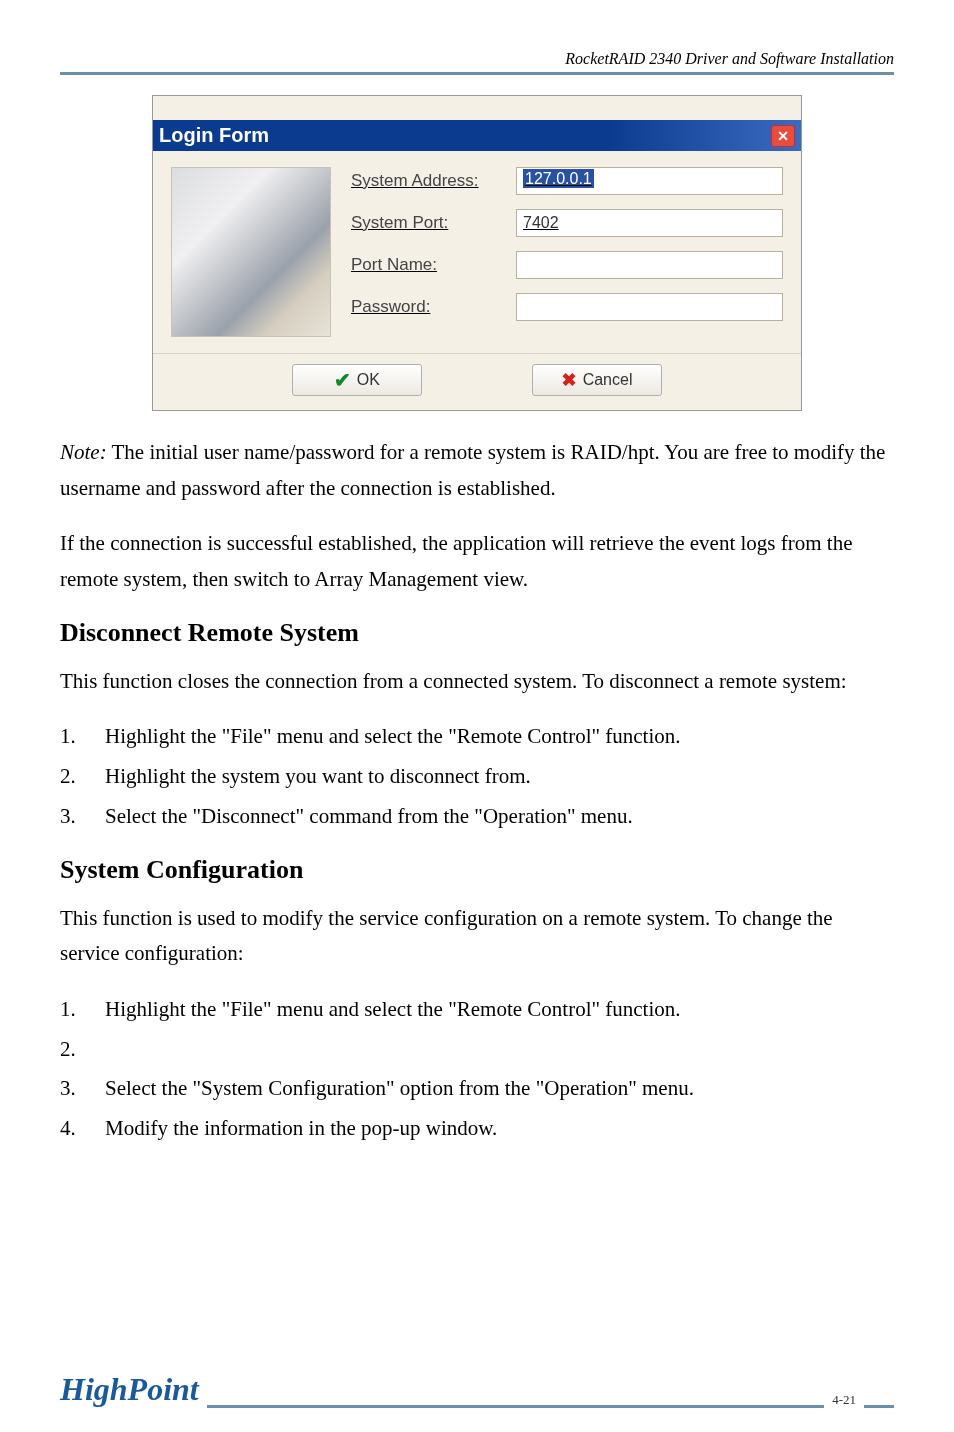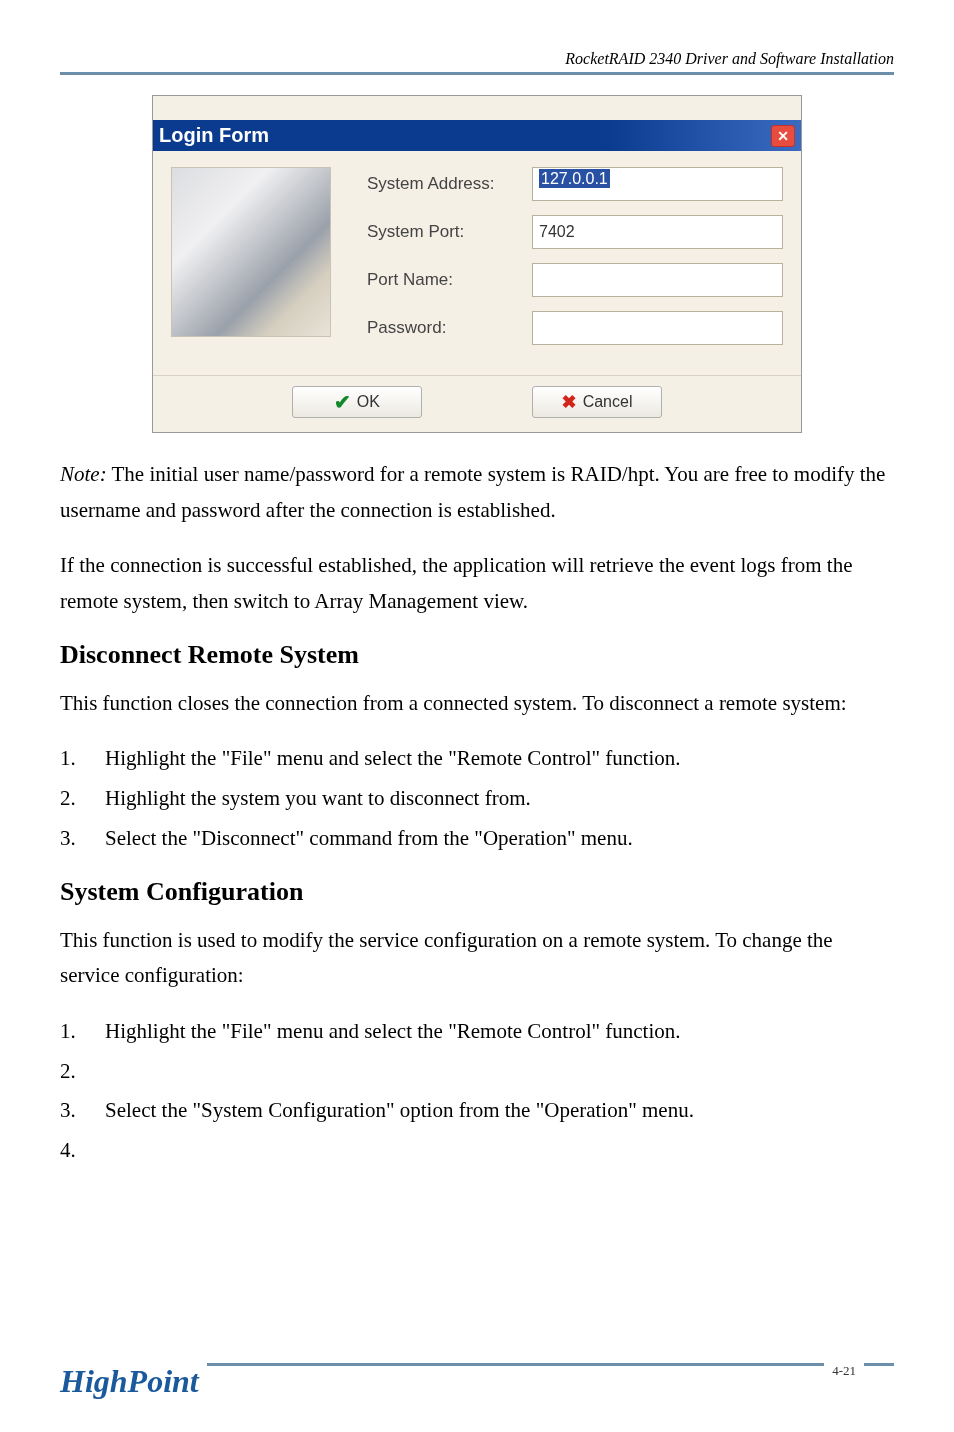"System Address:" .form-body { gap: 36px -> 20px; text-decoration: none -> underline }
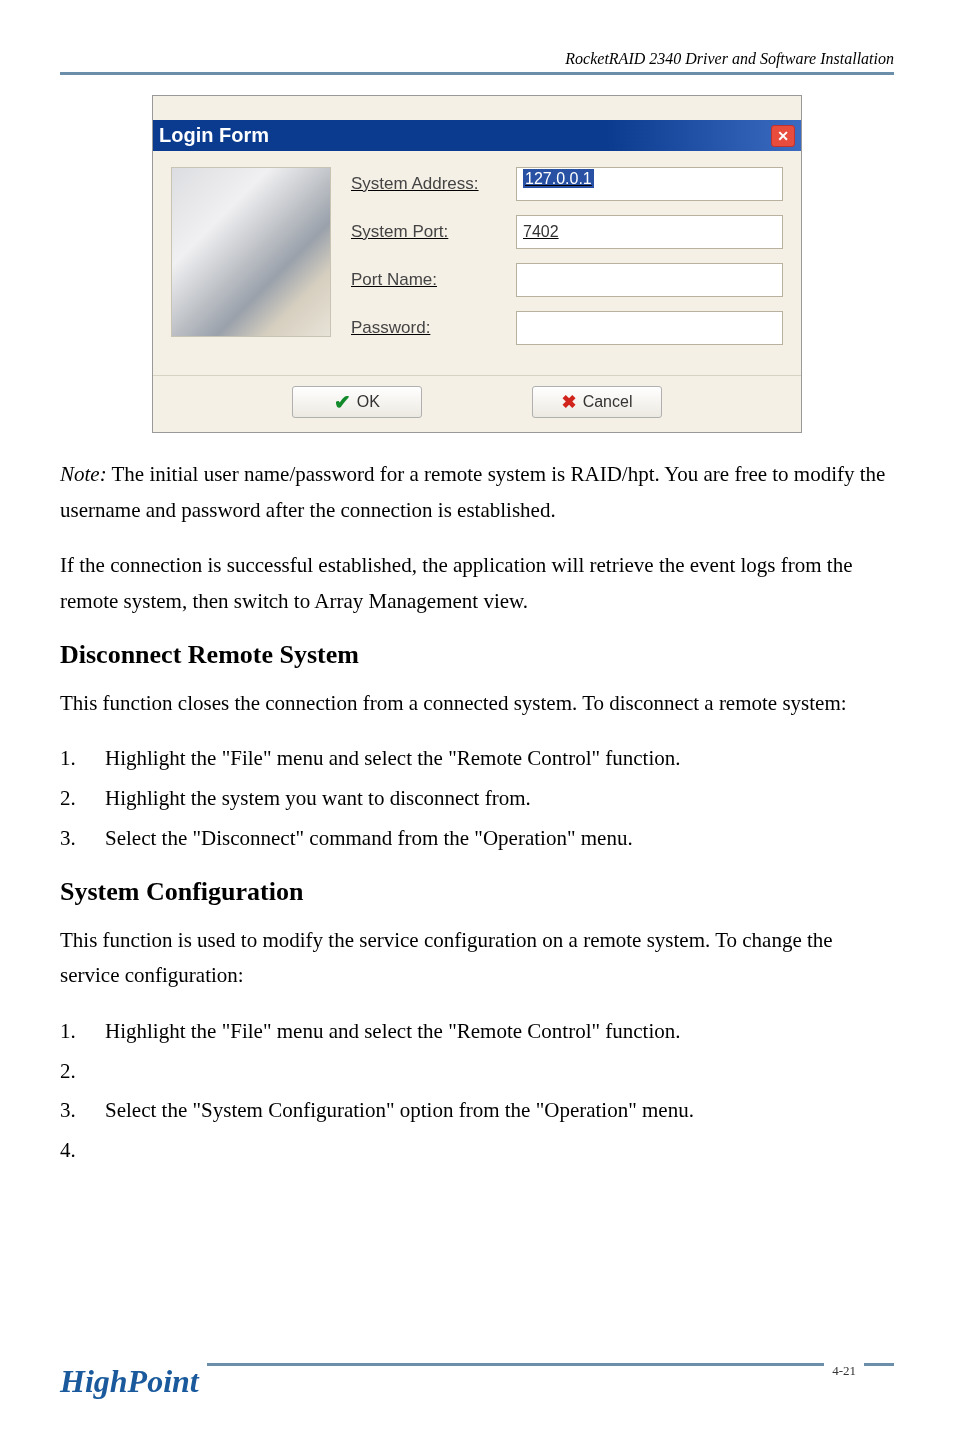"127.0.0.1" .field-input { height: 34px -> 28px }
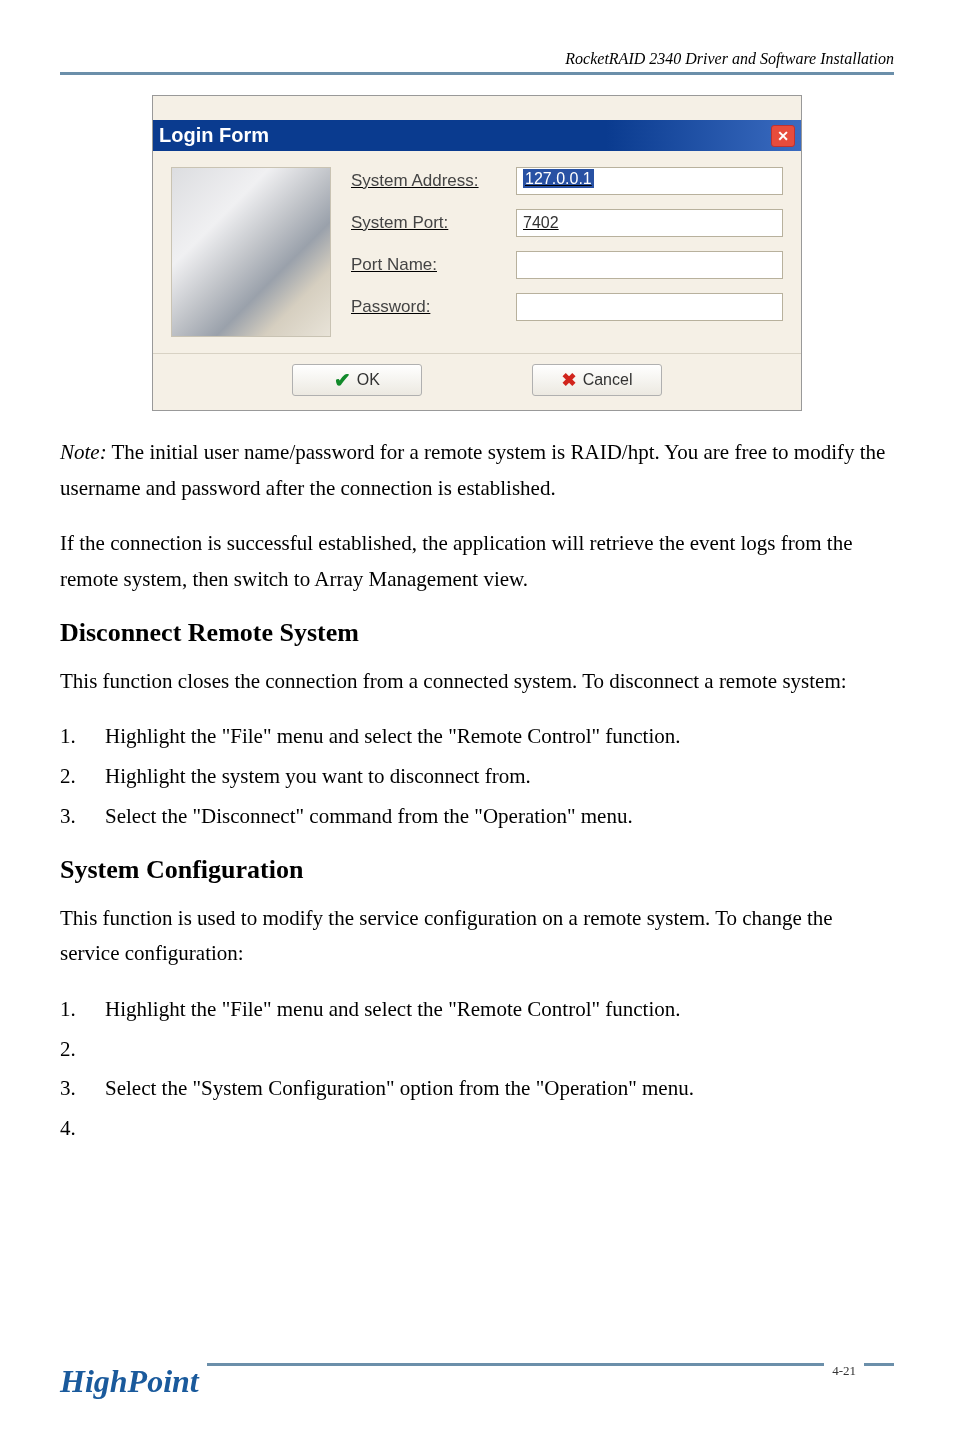"Modify the information in the" span { html: none -> <span>Modify the information in the pop-up window.</span> }
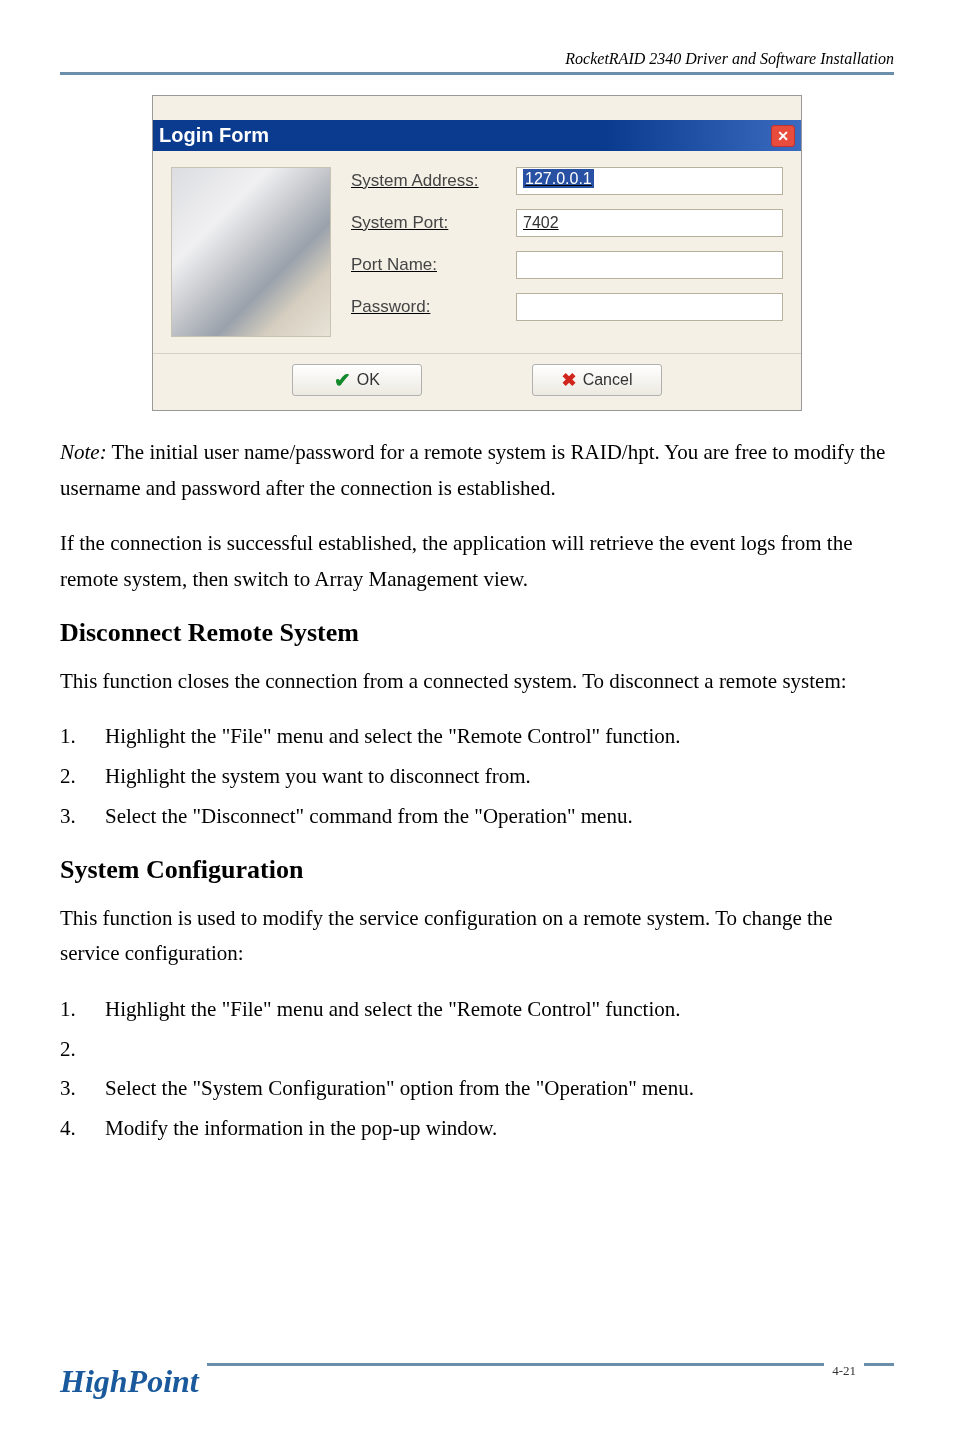"HighPoint" .footer { align-items: flex-start -> flex-end; bottom: 32px -> 24px }
